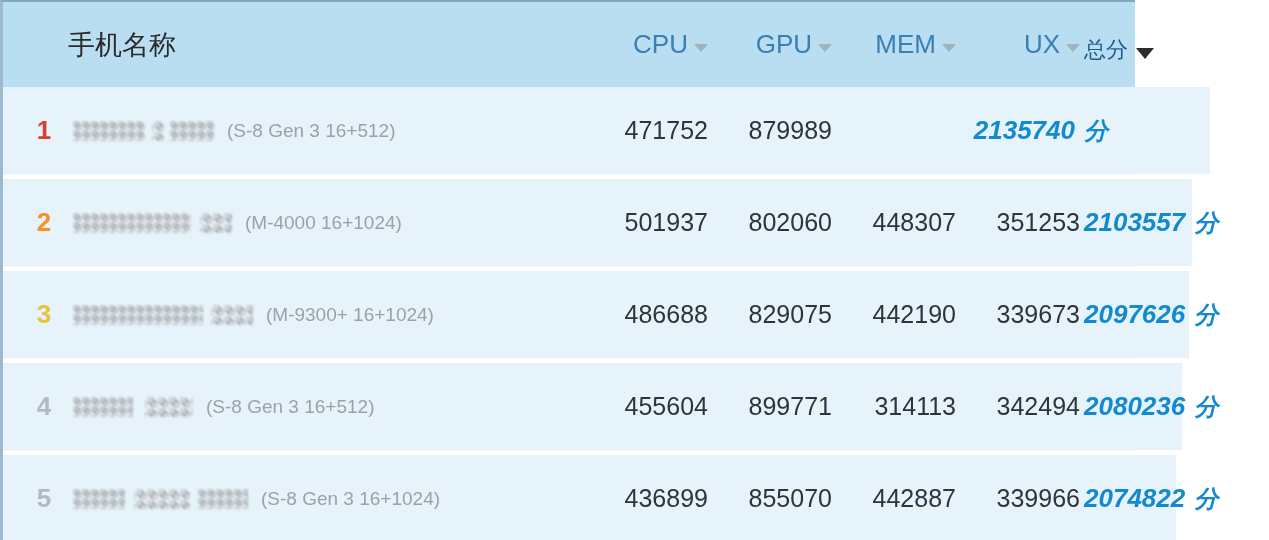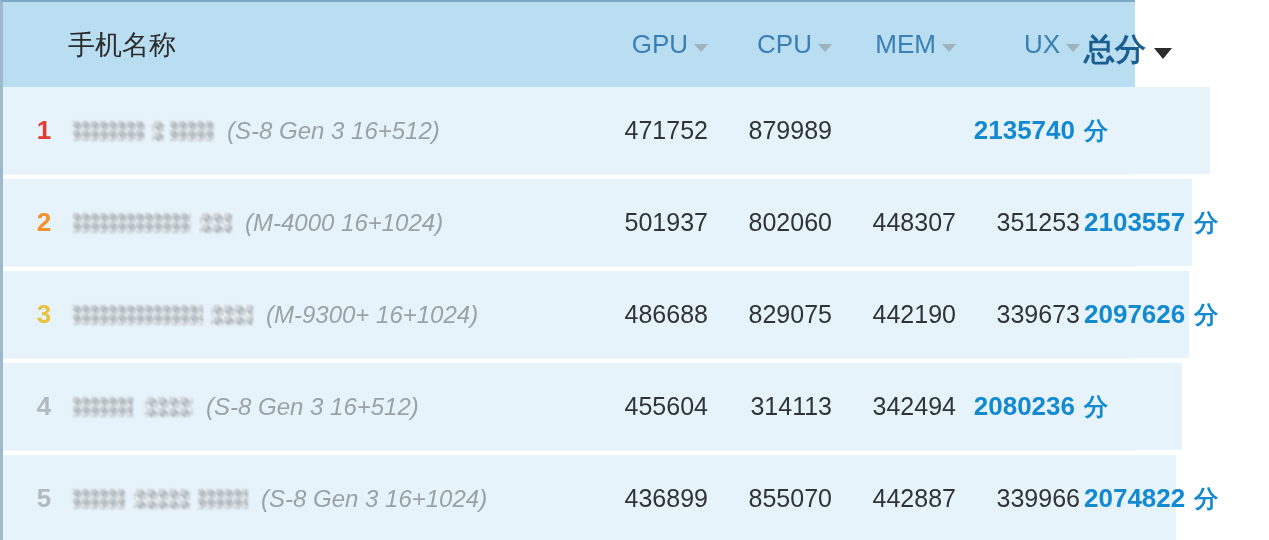"GPU" div.th { order: before "CPU" -> after "CPU" }
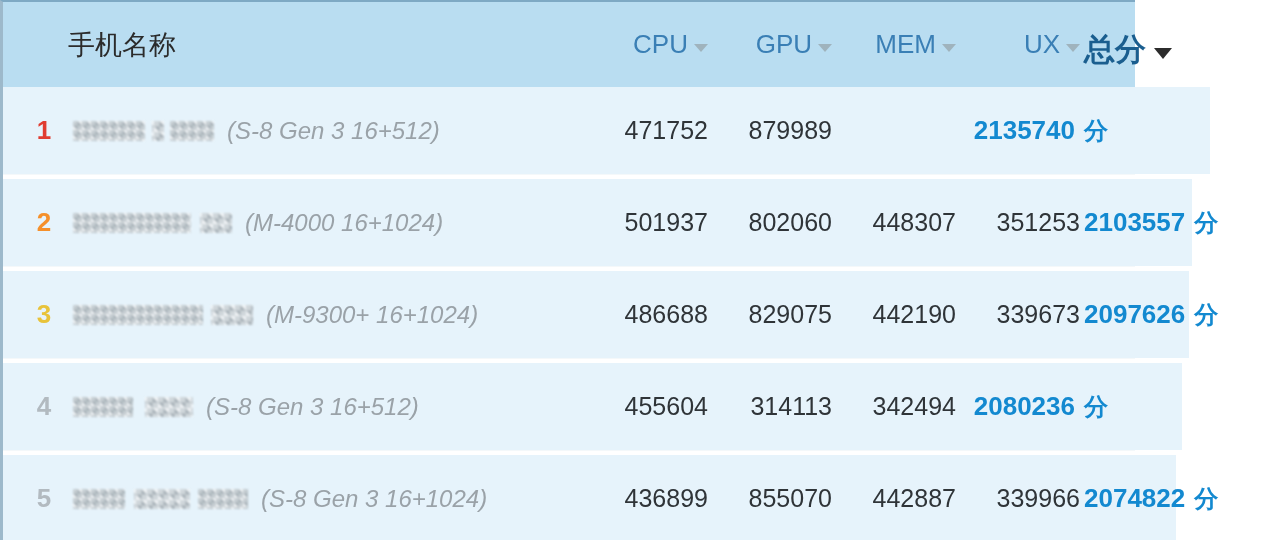"总分" .th-total { font-size: 31px -> 22px; font-weight: bold -> normal }
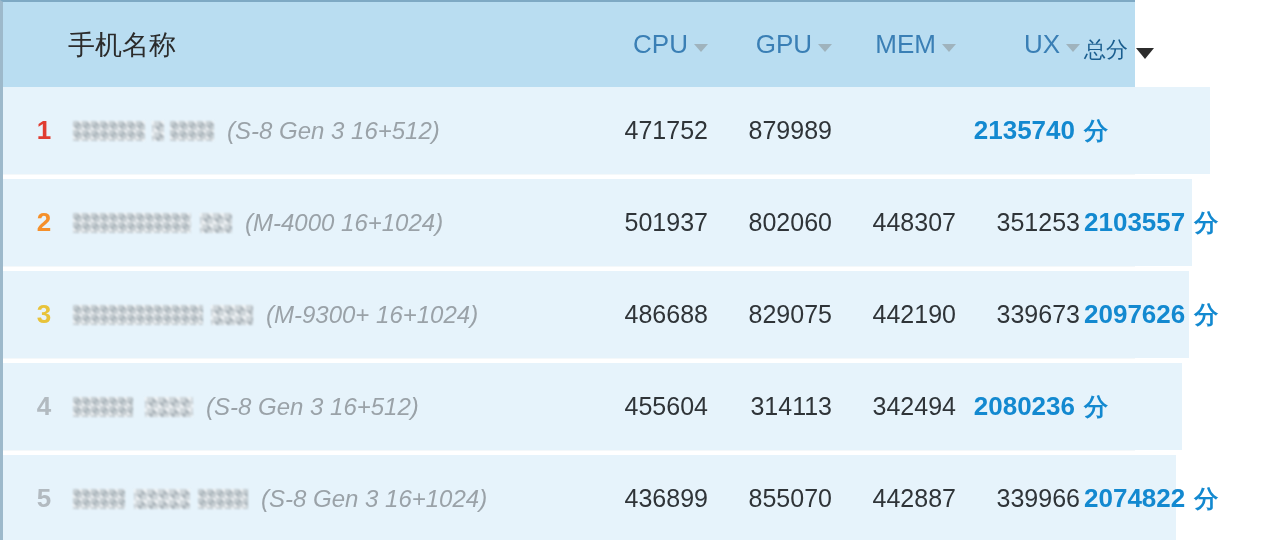"(S-8 Gen 3 16+512)" .spec { font-size: 24px -> 19px; font-style: italic -> none }
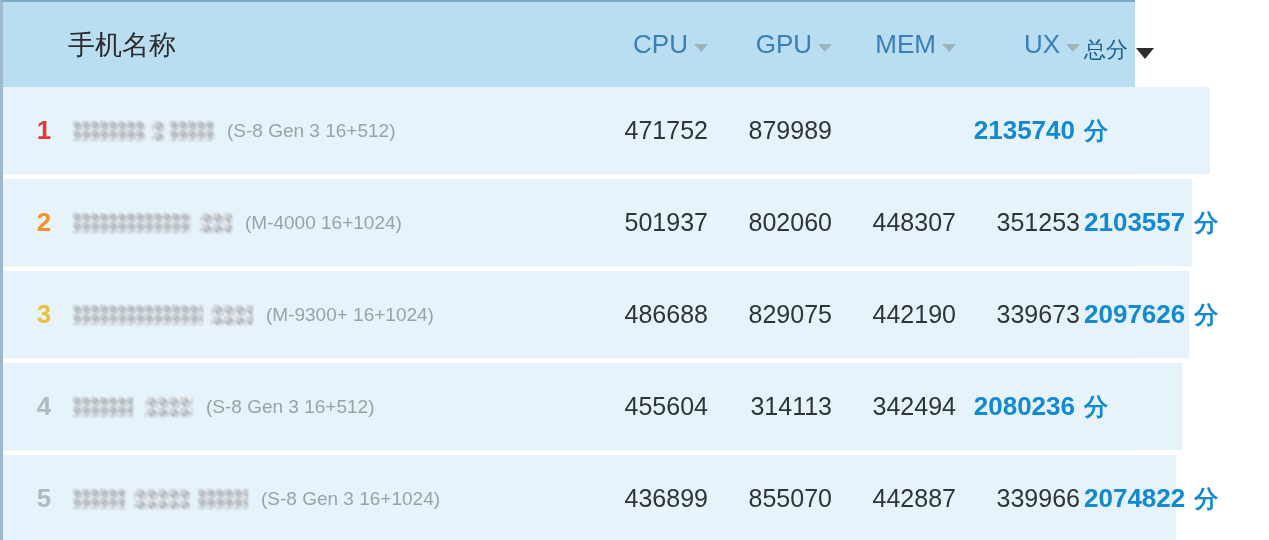"2135740" .cell-total { font-style: none -> italic }
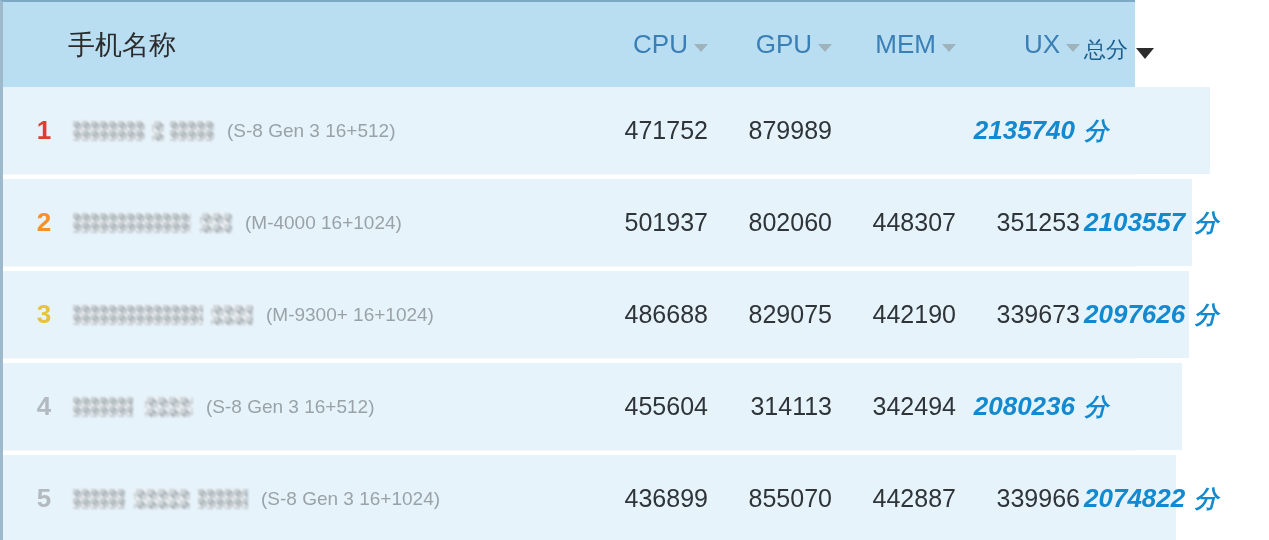"899771" div.cell { html: none -> <div>899771</div> }
